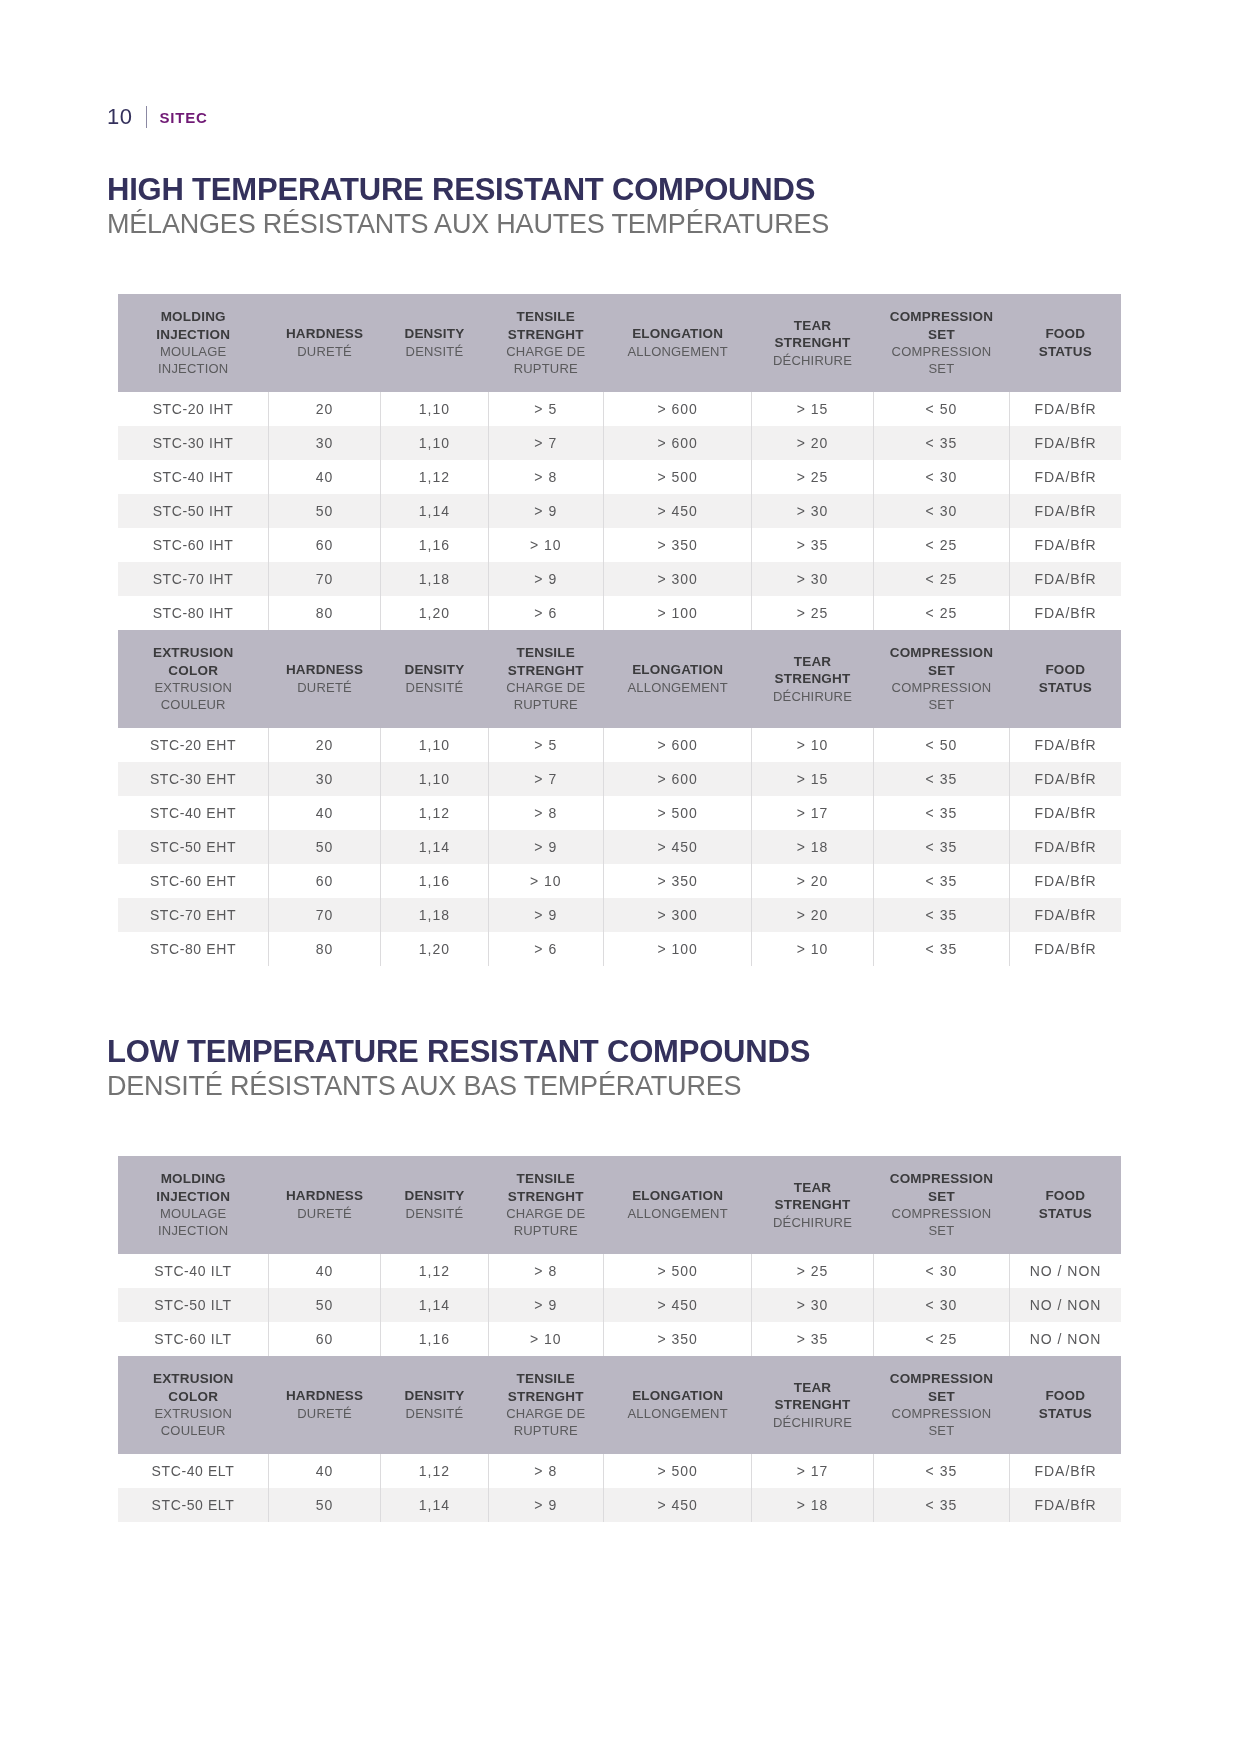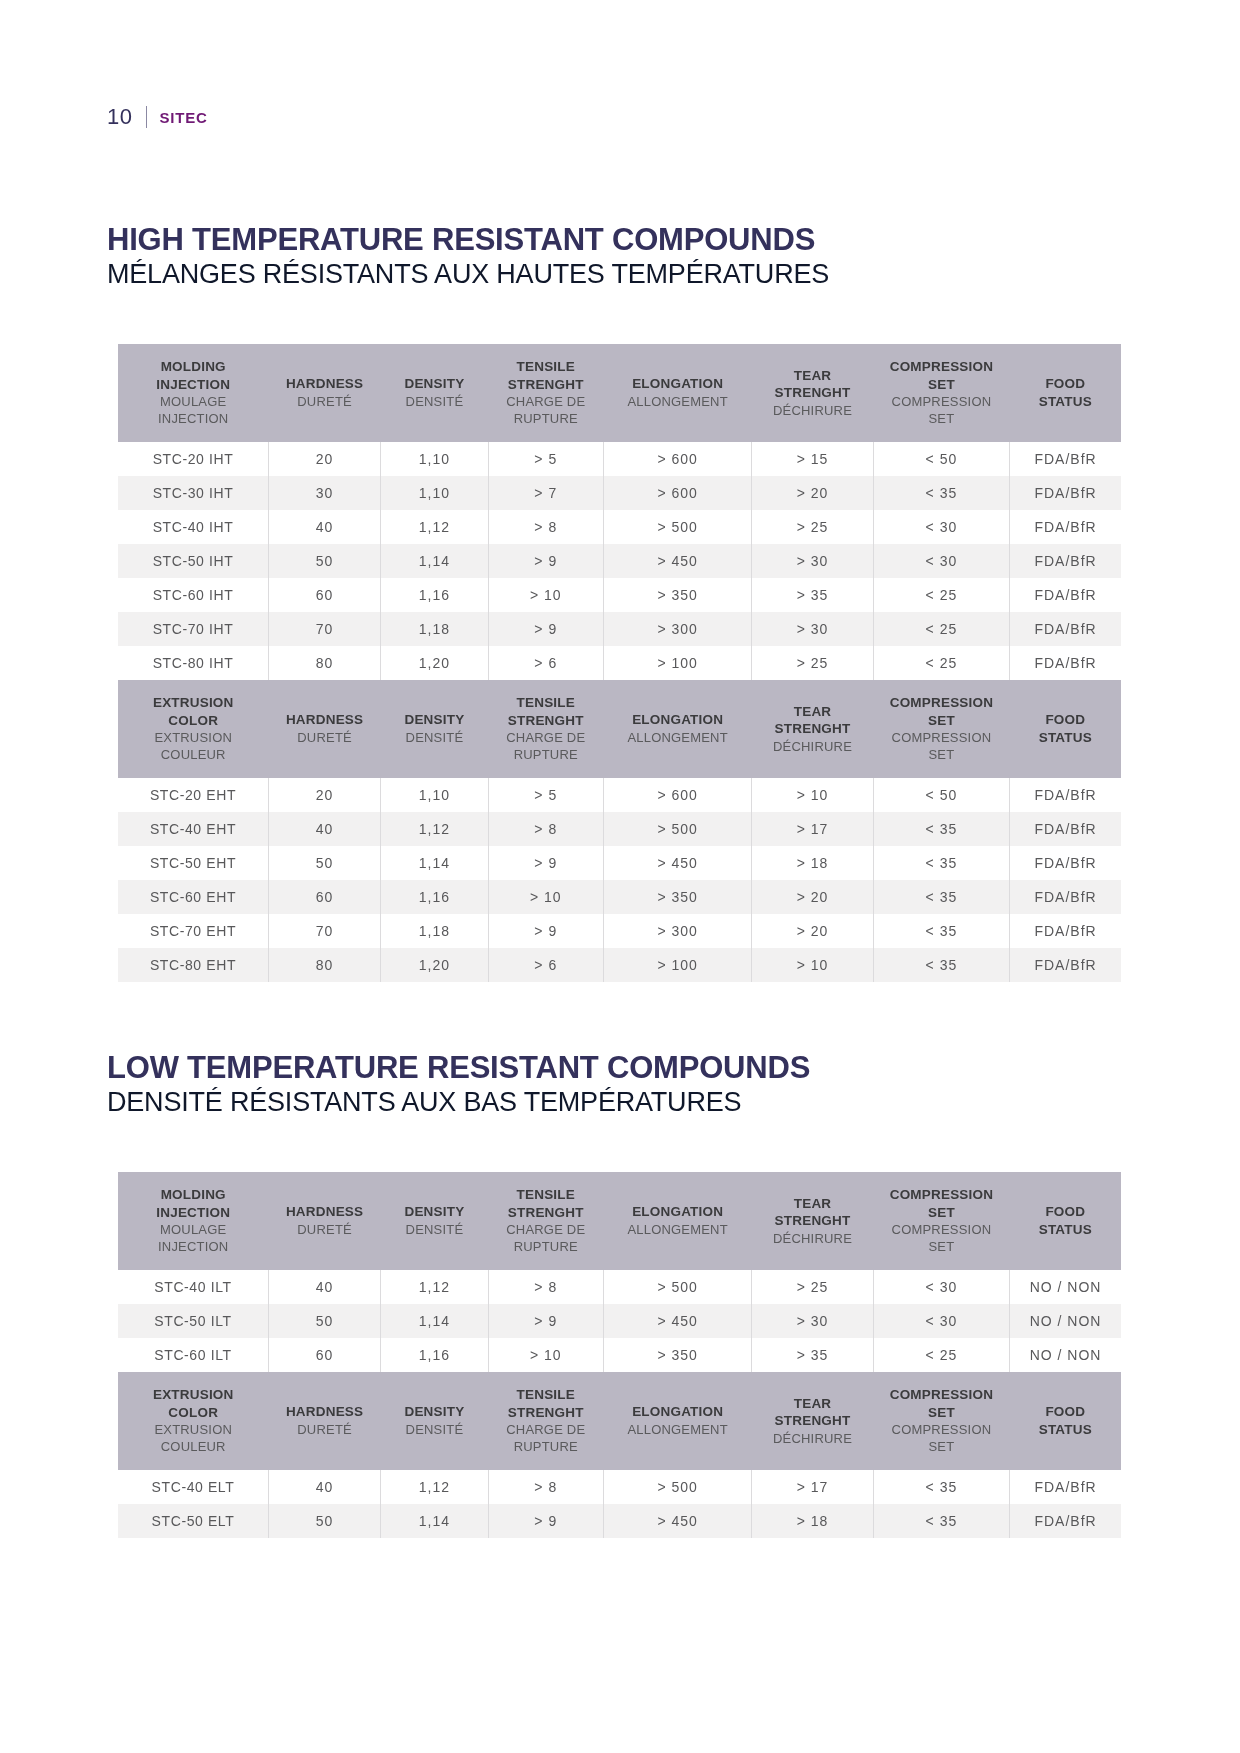"HIGH TEMPERATURE RESISTANT COMPOUNDS" .section-high .section-title { margin-top: 92px -> 42px }
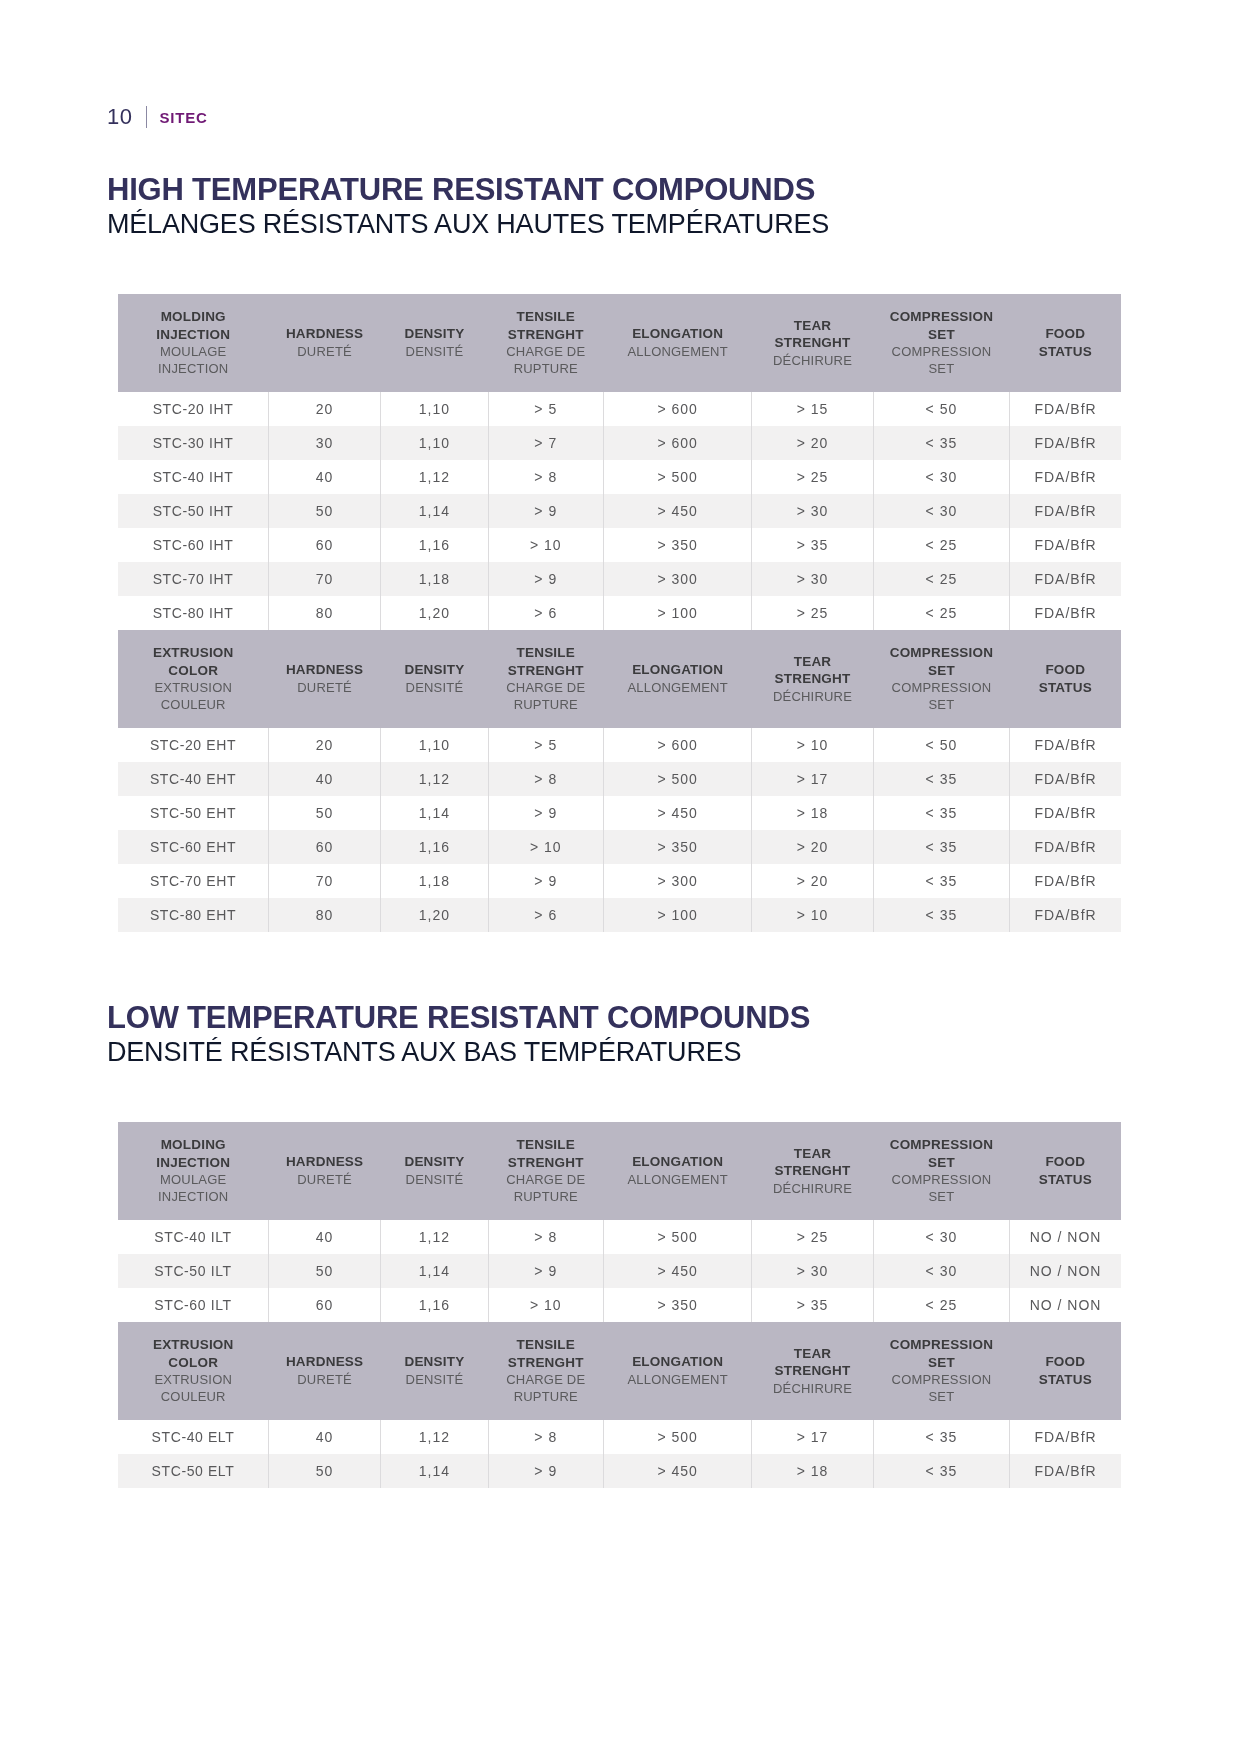"MÉLANGES RÉSISTANTS AUX HAUTES" .section-subtitle { color: #0f172a -> #737373 }
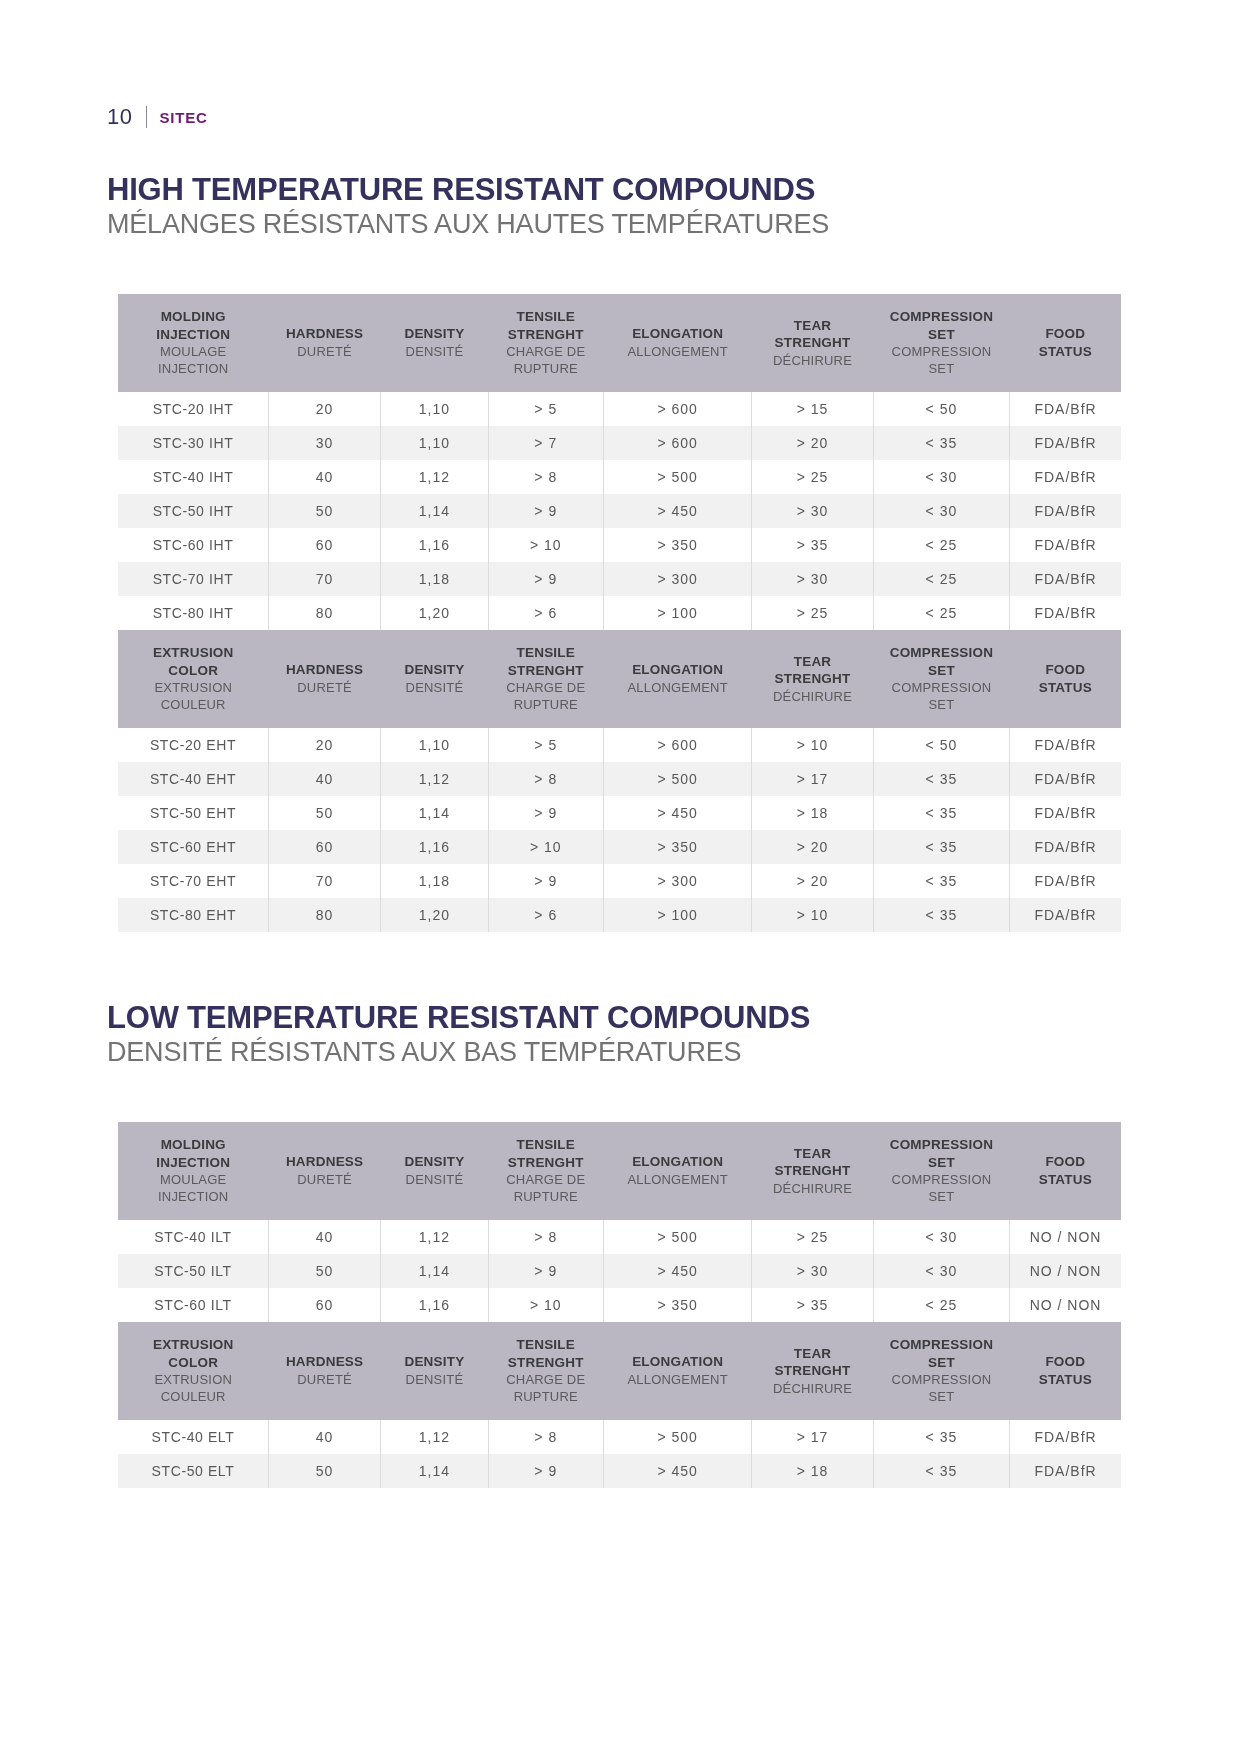"STC-30 EHT" tr { html: none -> <tr> <td>STC-30 EHT</td> <td>30</td> <td>1,10</td> <td>&gt; 7</td> <td>&gt; 600</td> <td>&gt; 15</td> <td>&lt; 35</td> <td>FDA/BfR</td> </tr> }
